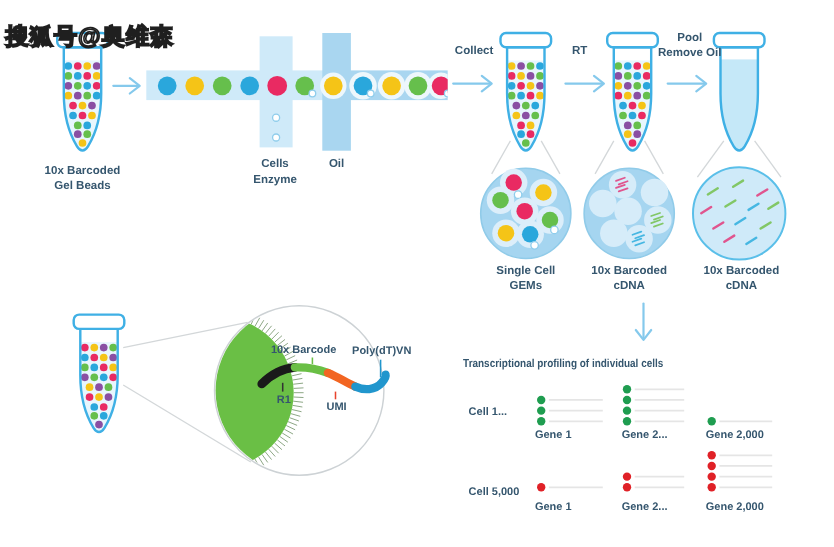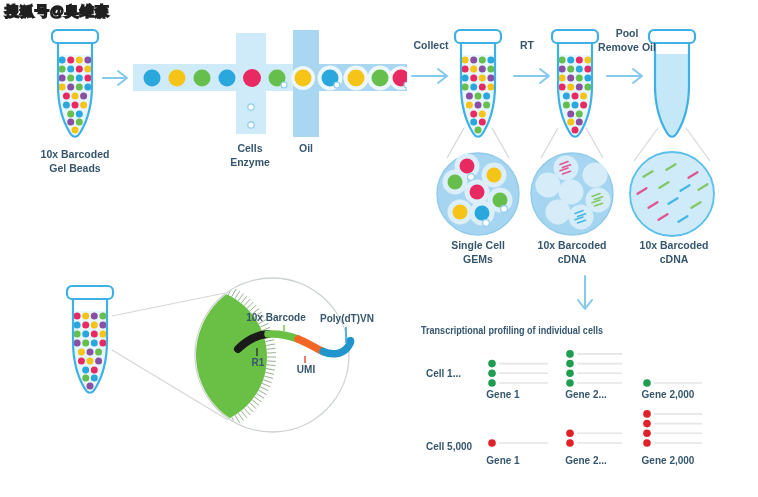"搜狐号@奥维森" .watermark { font-size: 14px -> 21px; top: 3px -> 19px }
